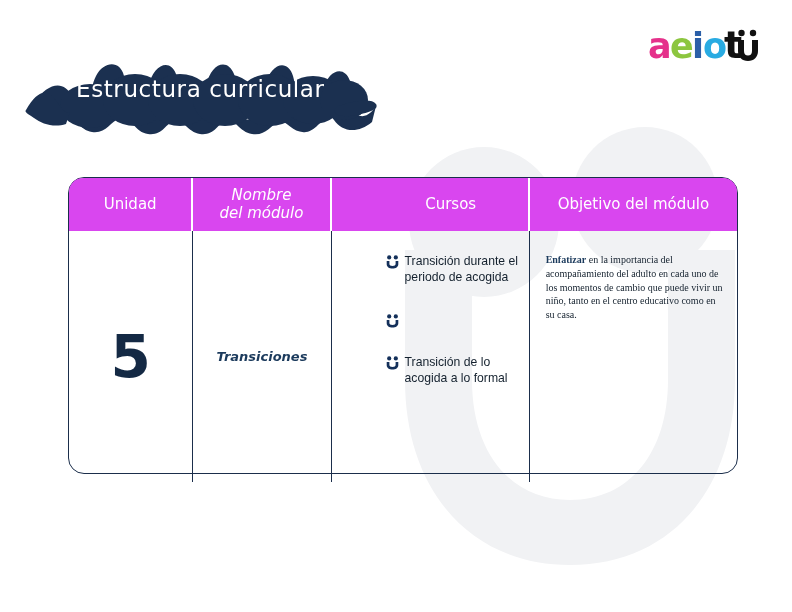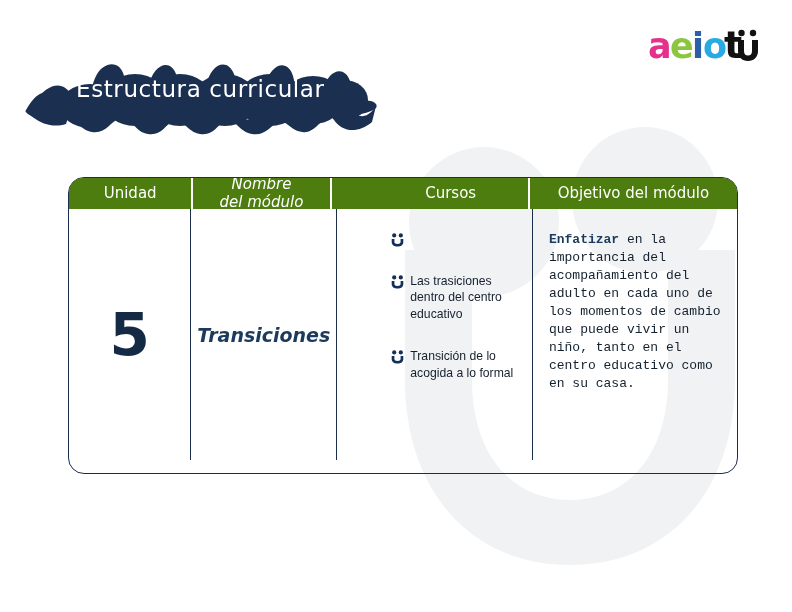"Unidad" #table-head { background: #4d7c0f -> #d946ef; height: 31px -> 53px }
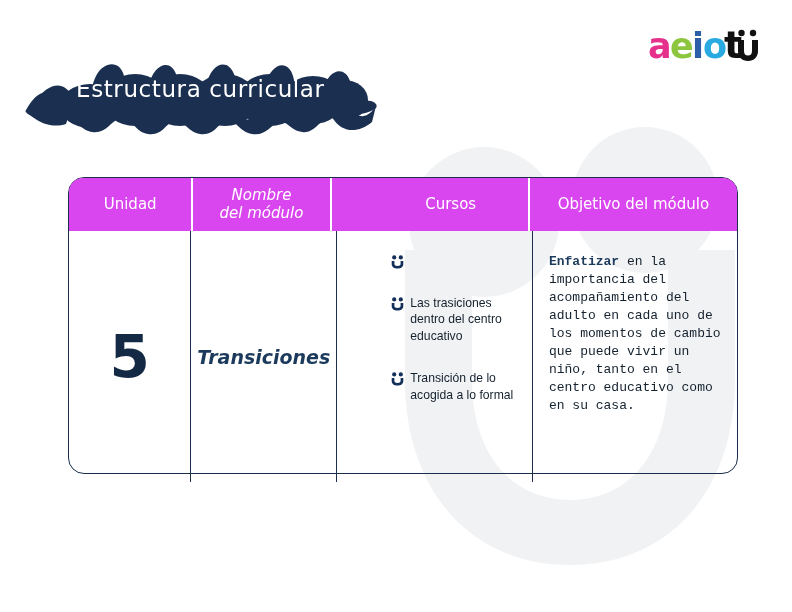"Transición durante el periodo de" div.course-text { html: none -> <div>Transición durante el periodo de acogida</div> }
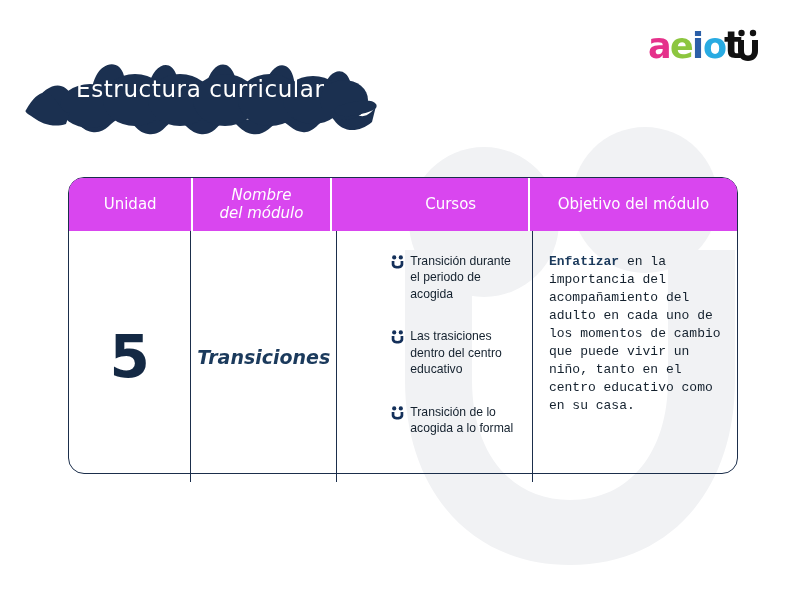"Enfatizar en la importancia del" #objective-text { font-family: Liberation Mono, monospace -> Liberation Serif, serif; font-size: 13px -> 10px }
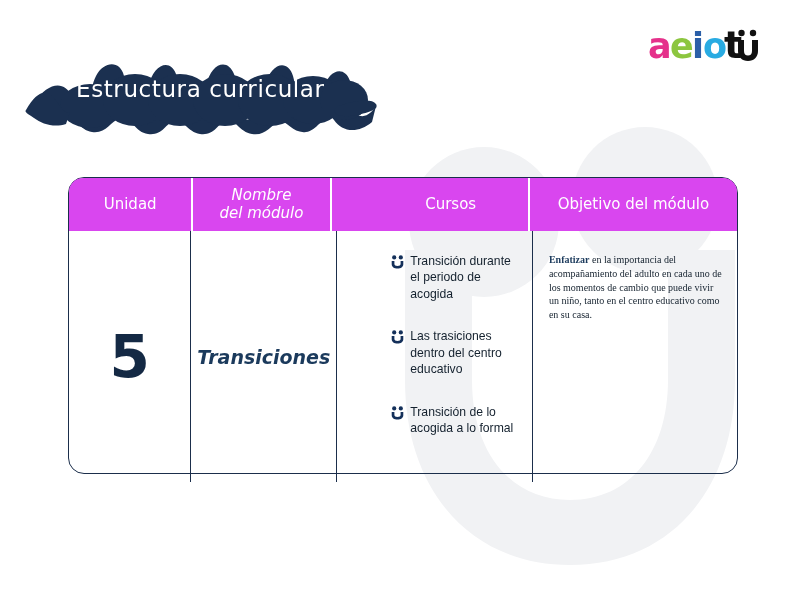"Las trasiciones dentro del centro" div.course-text { html: <div>Las trasiciones dentro del centro educativo</div> -> none }
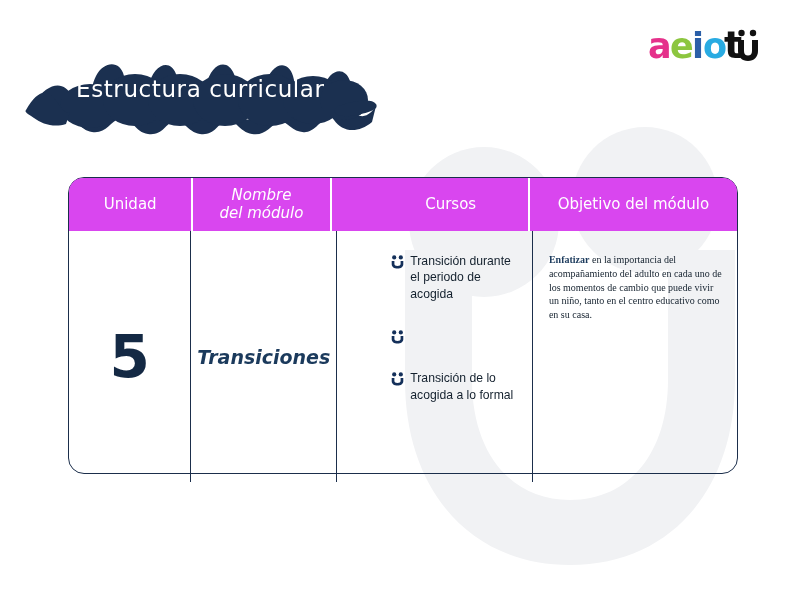"Transiciones" #module-name { font-size: 19px -> 13px }
